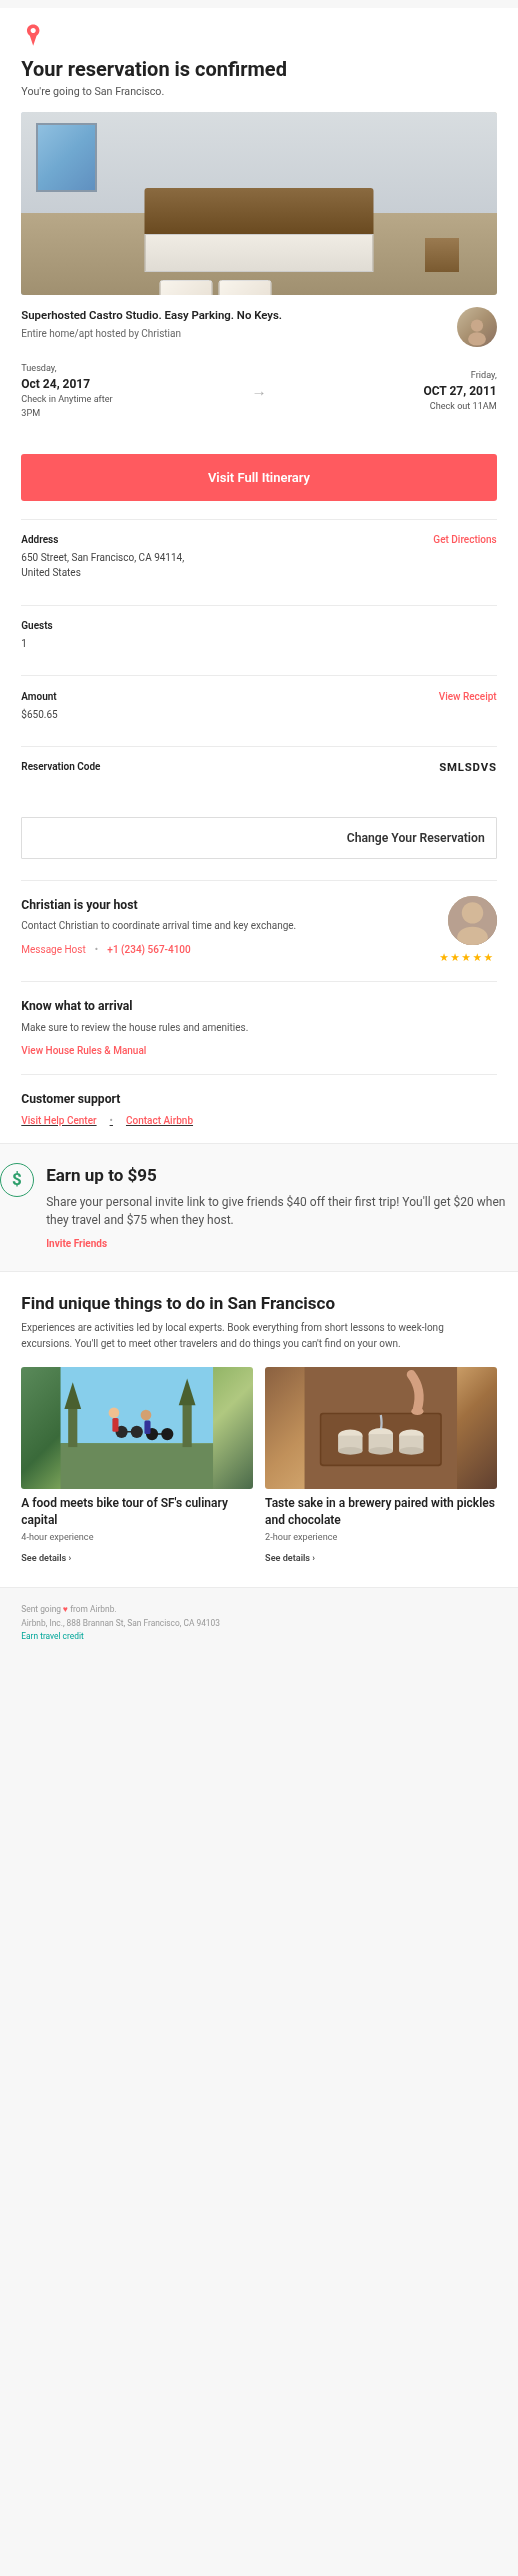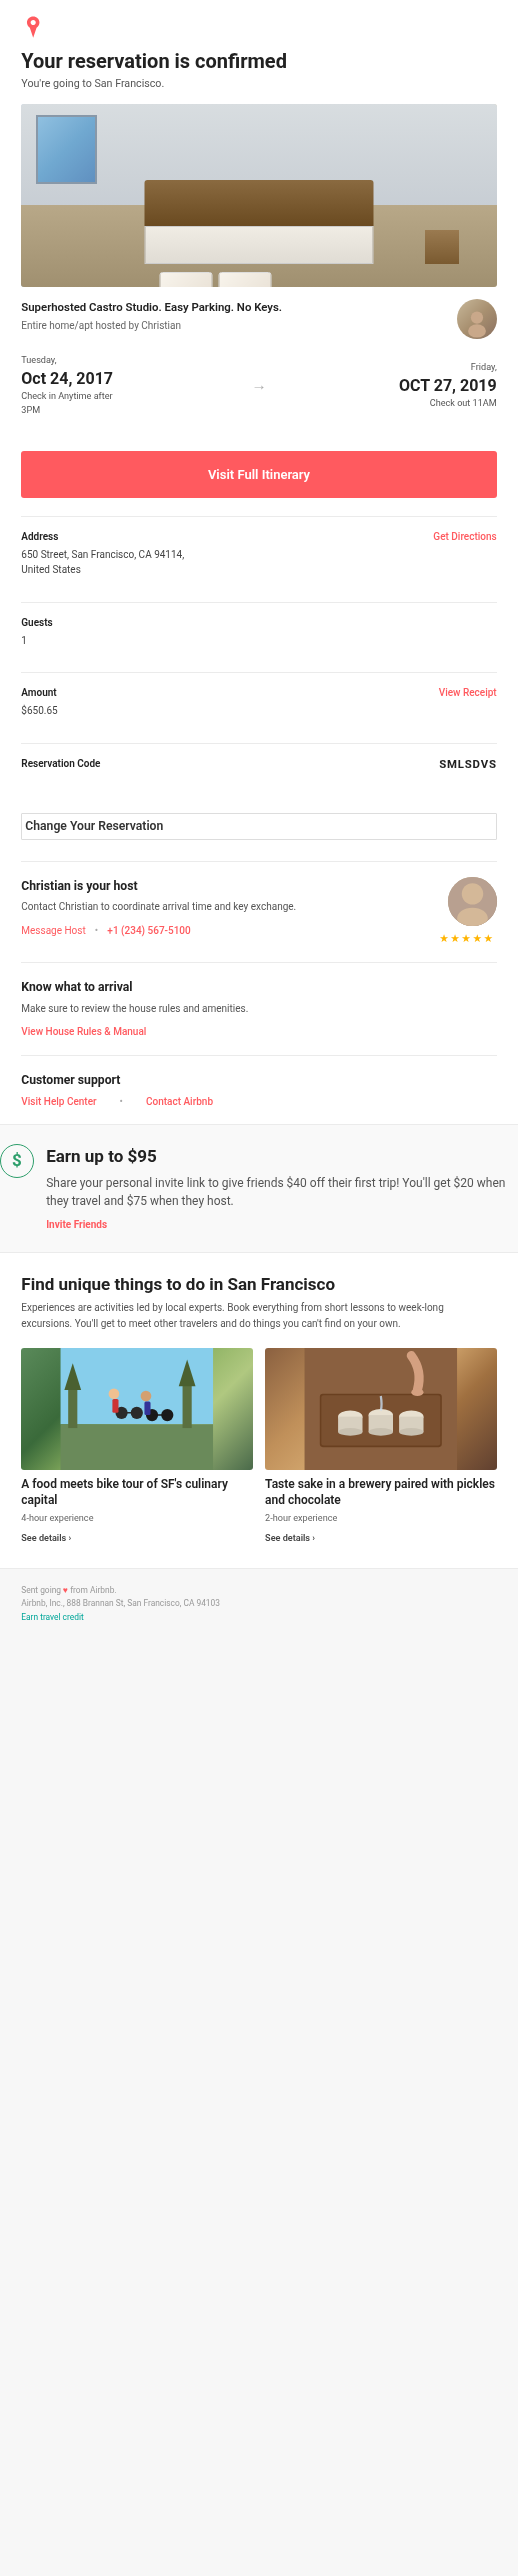"Your reservation is confirmed" .email-wrapper { margin: 0 auto -> 8px auto }
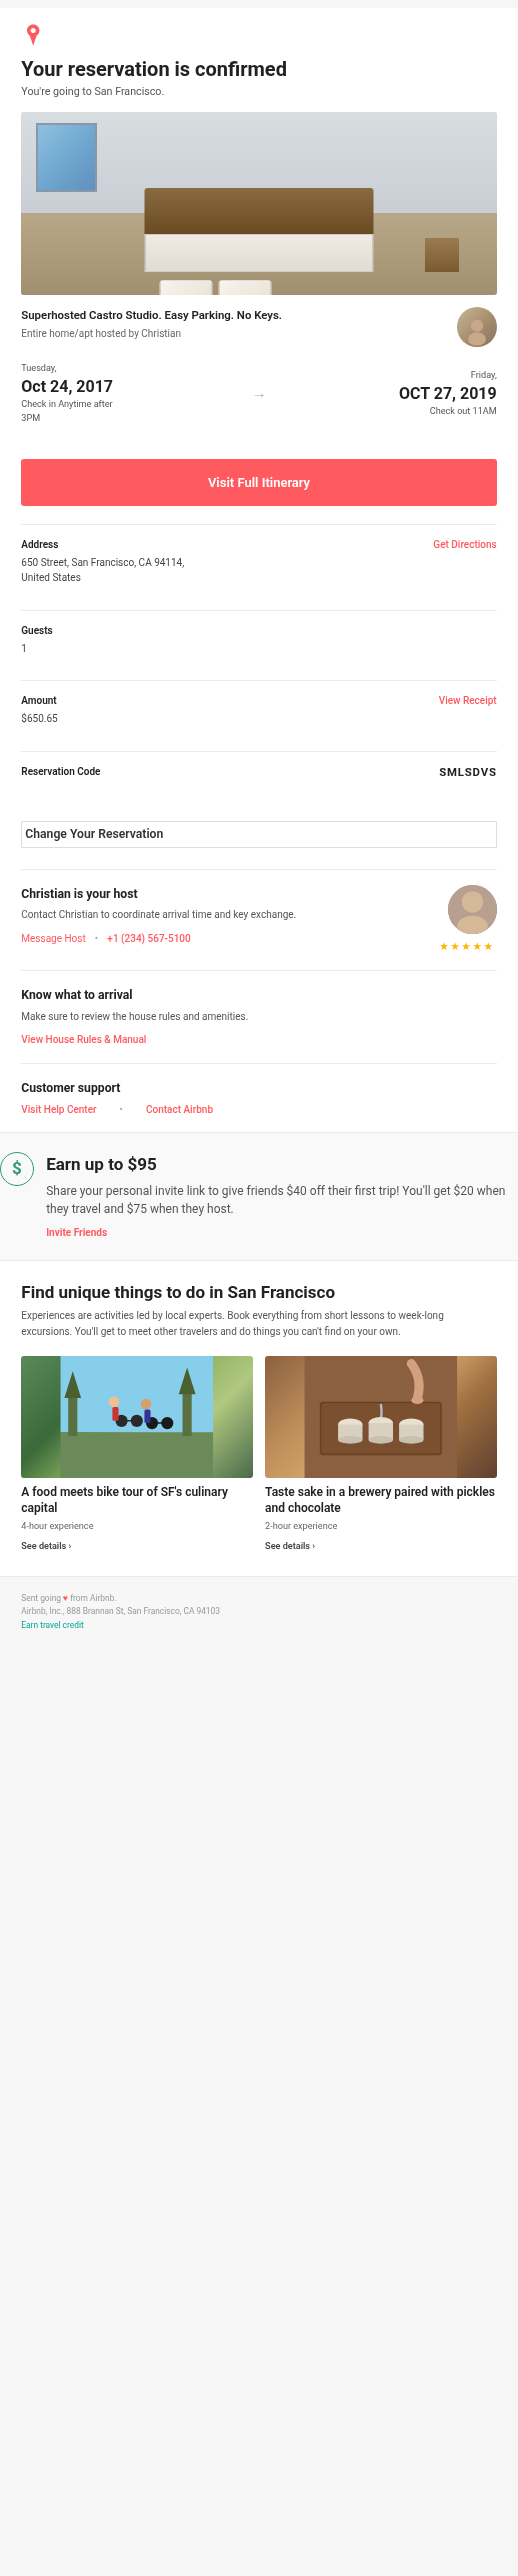"Oct 24, 2017" .date-main { font-size: 16px -> 12px }
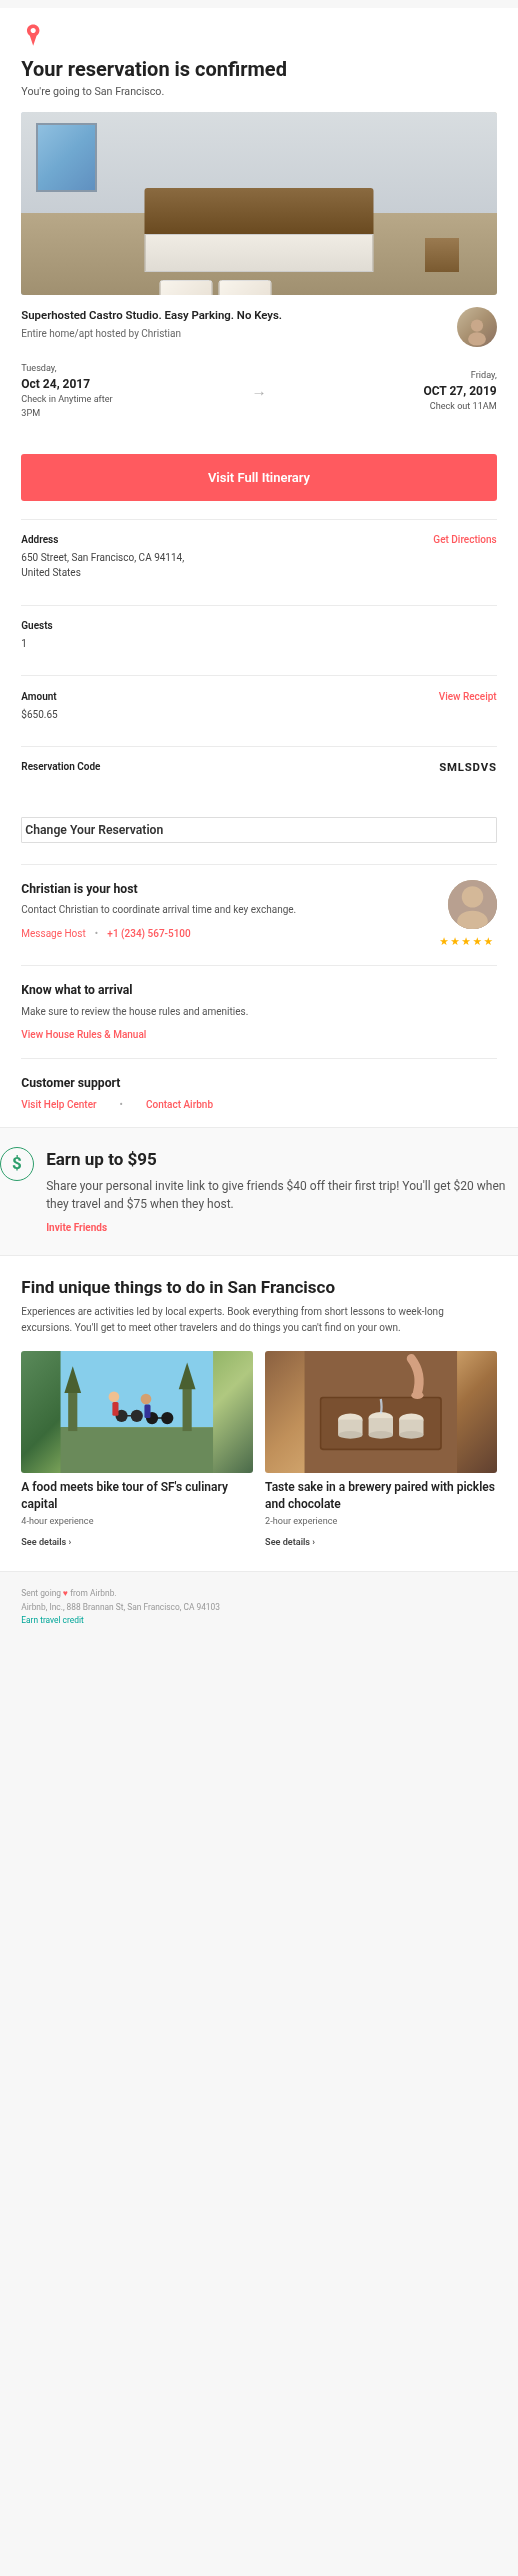"OCT 27, 2019" div.date-main { text: 2019 -> 2011 }
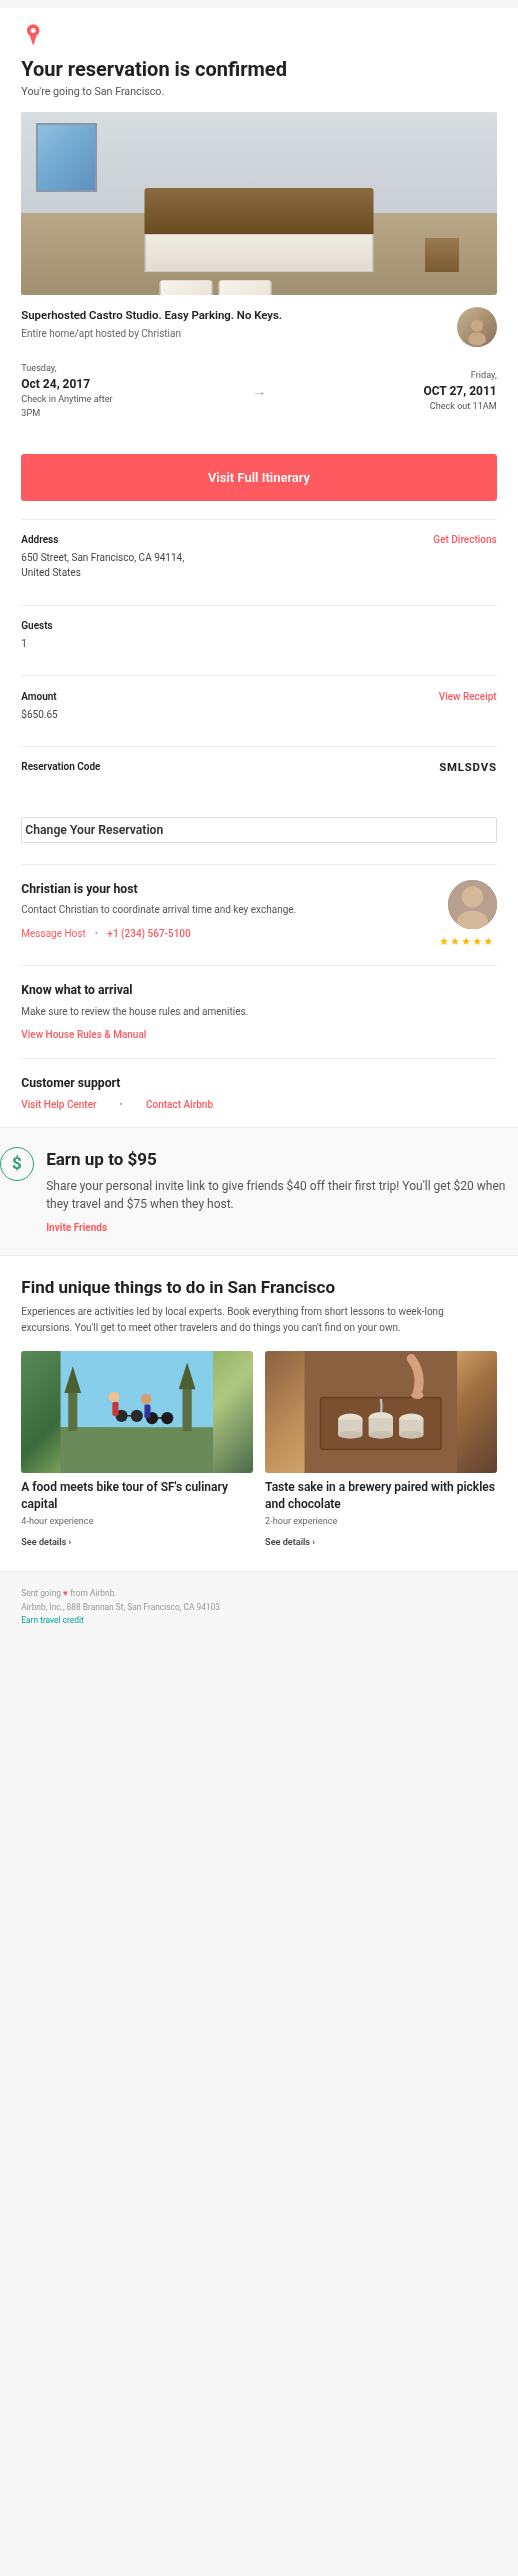"Change Your Reservation" .change-reservation-btn { padding: 3px -> 11px; text-align: left -> right }
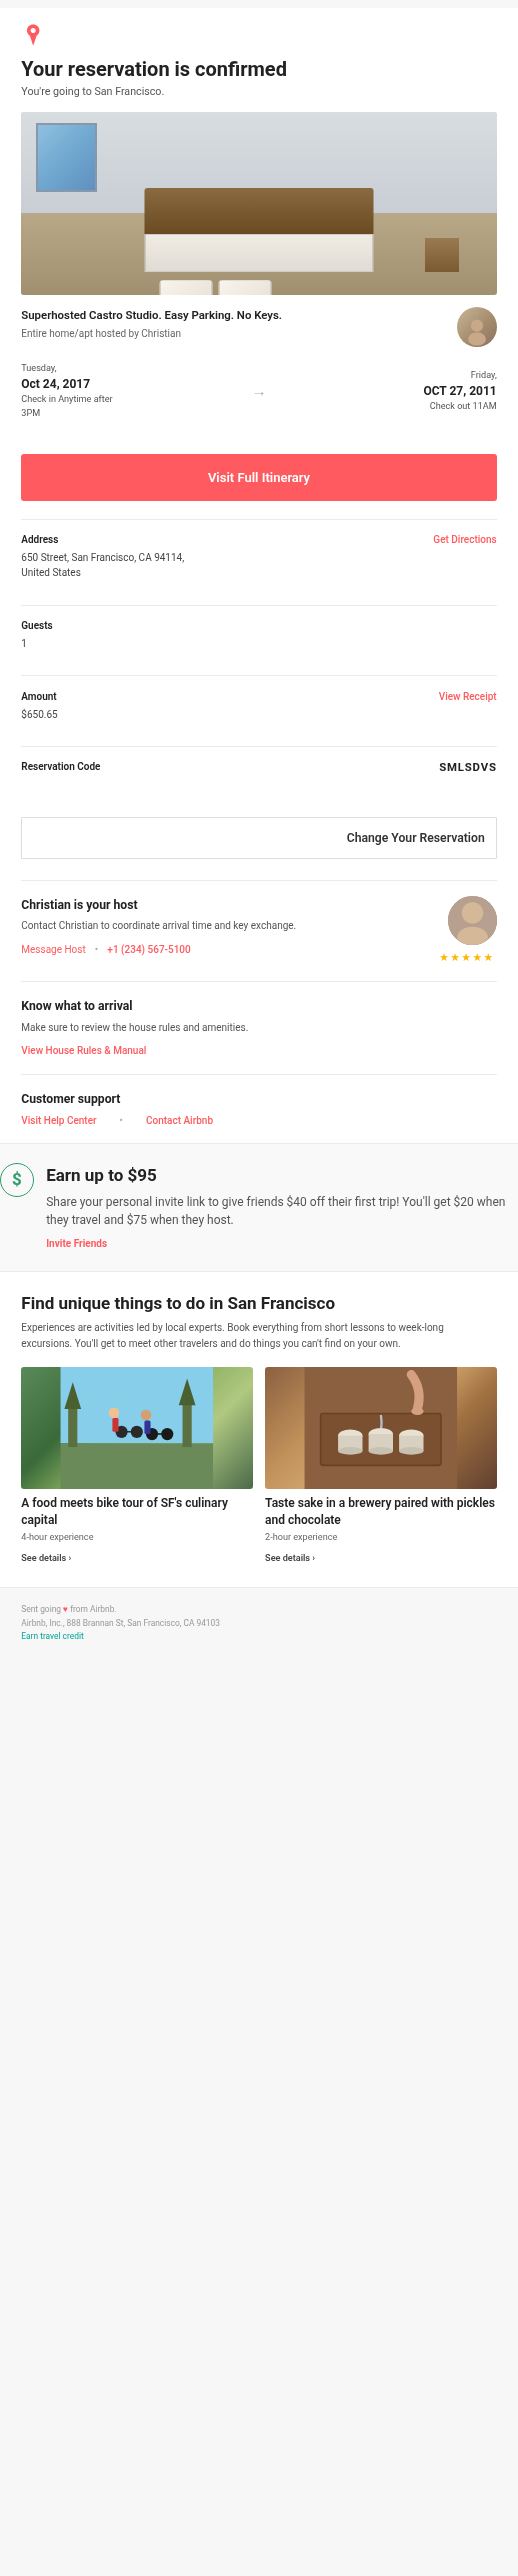"+1 (234) 567-5100" span.host-contact-phone { text: 567-5100 -> 567-4100 }
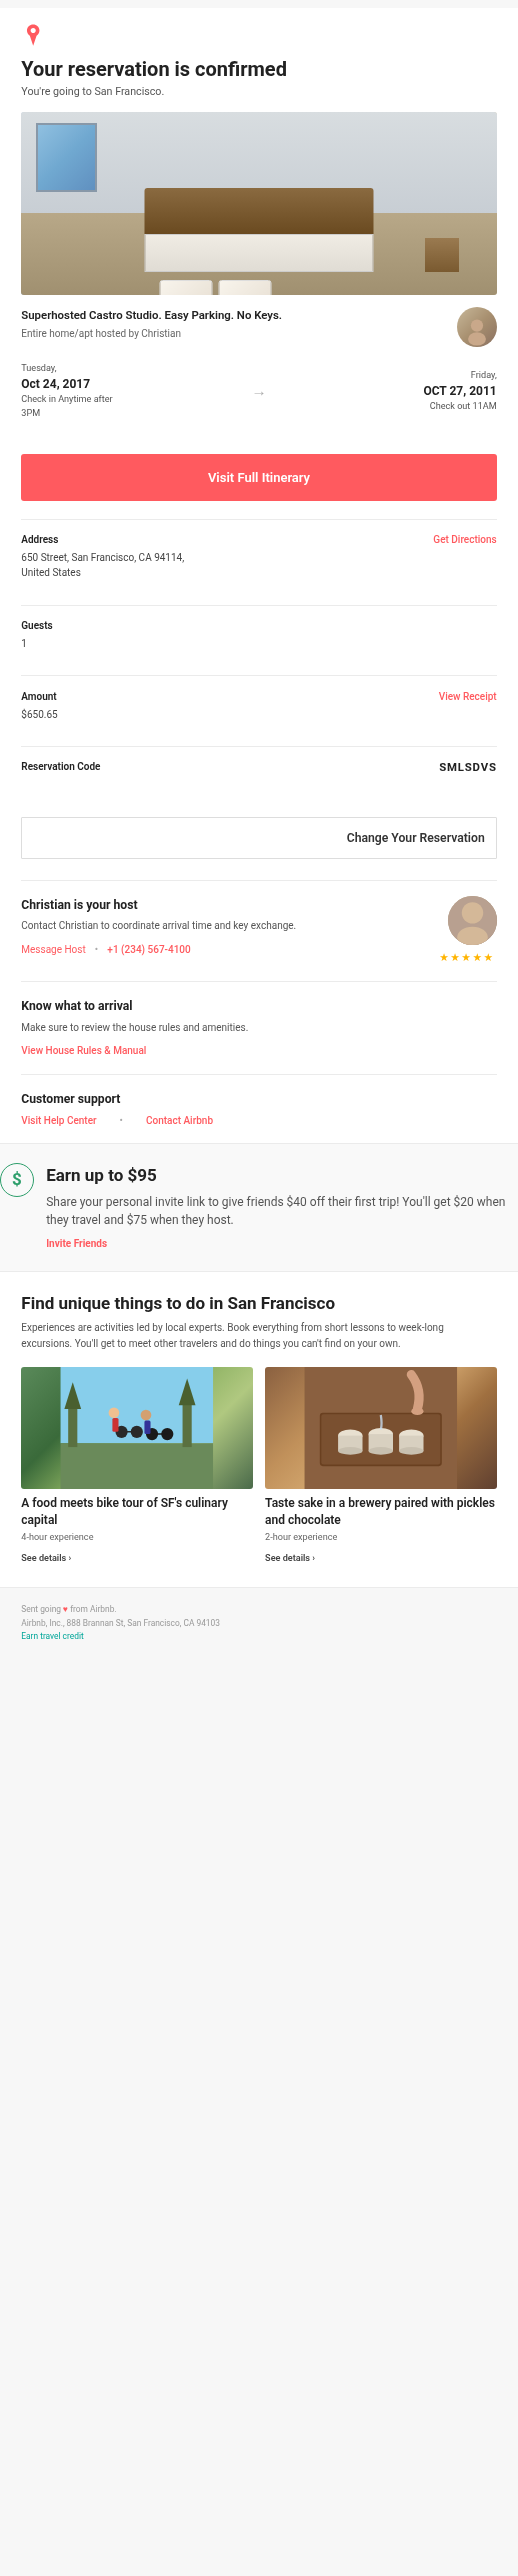"Visit Help Center" .support-links { gap: 23px -> 13px; text-decoration: none -> underline }
